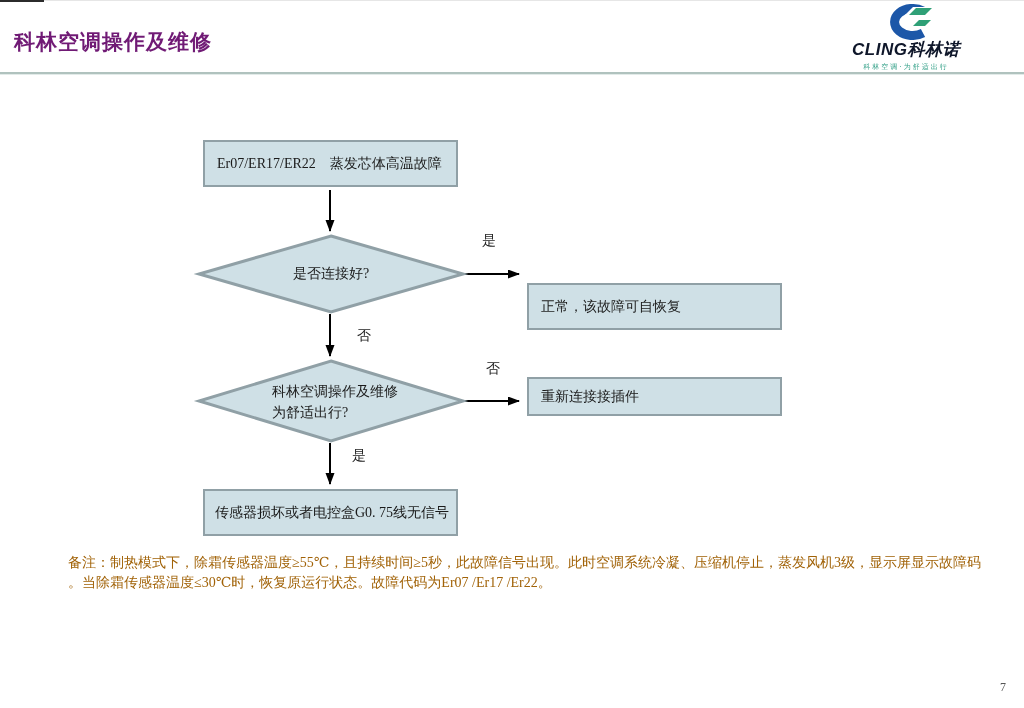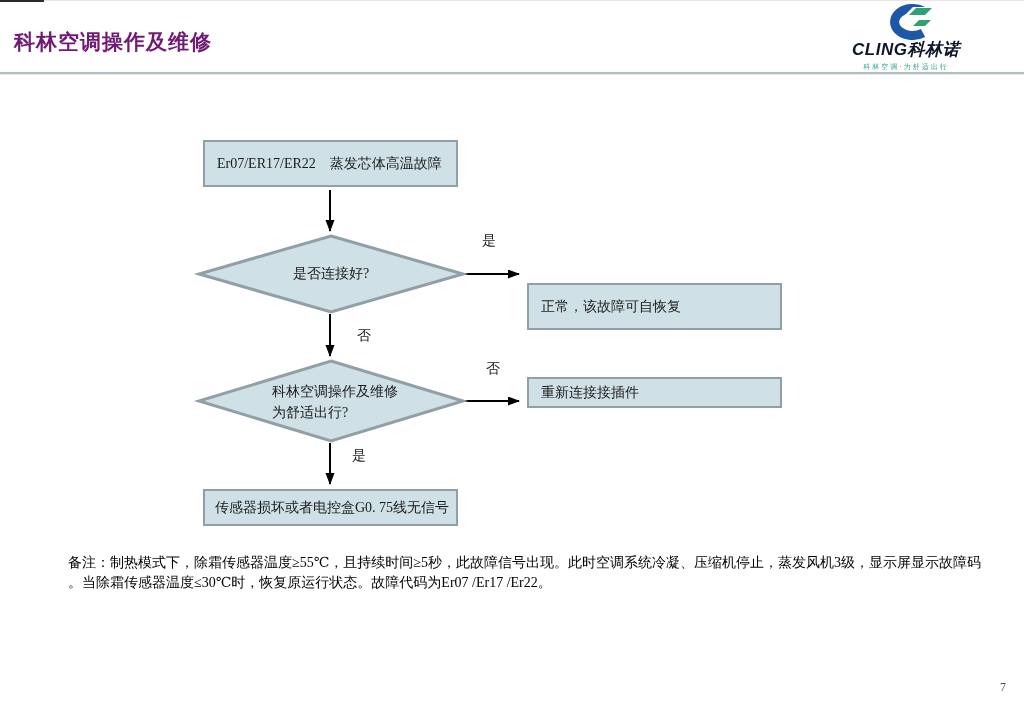"重新连接接插件" .node-no2 { height: 31px -> 39px }
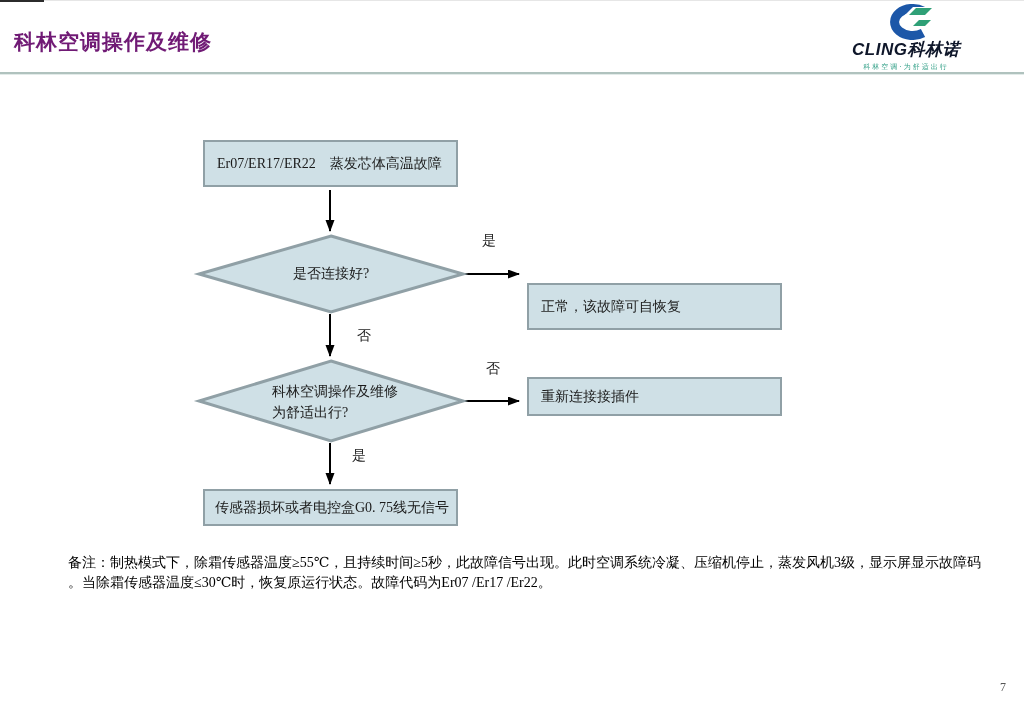"传感器损坏或者电控盒G0. 75线无信号" .node-end { height: 37px -> 47px }
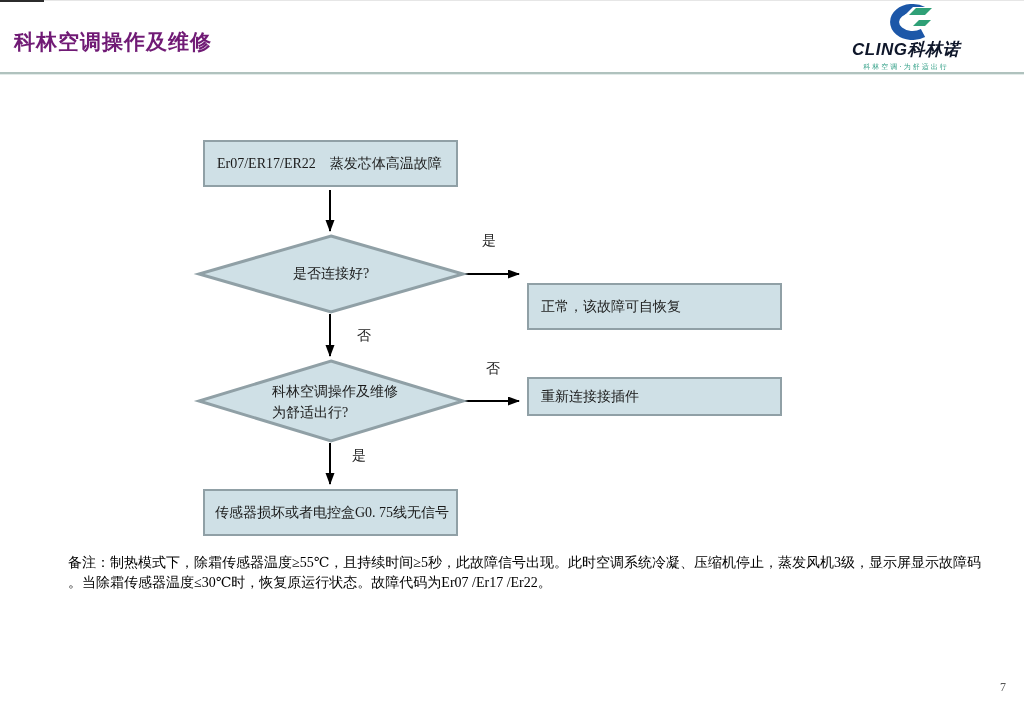"备注：制热模式下，除霜传感器温度≥55℃，且持续时间≥5秒，此故障信号出现。此时" .note { color: #000000 -> #a16207 }
